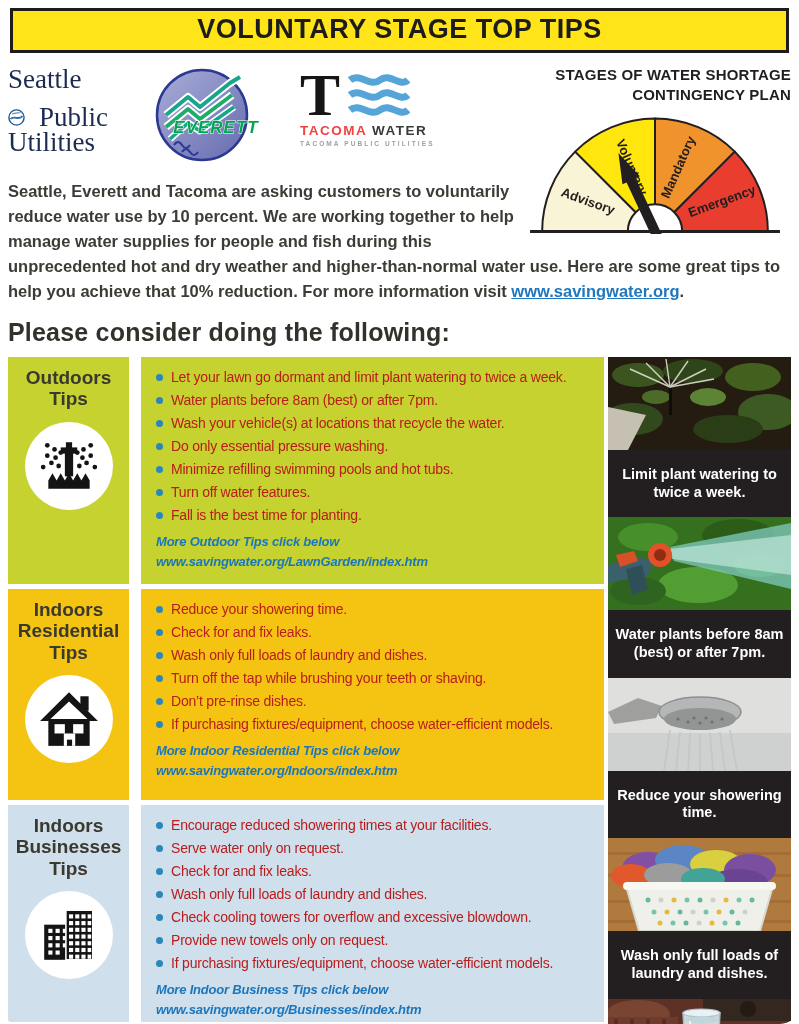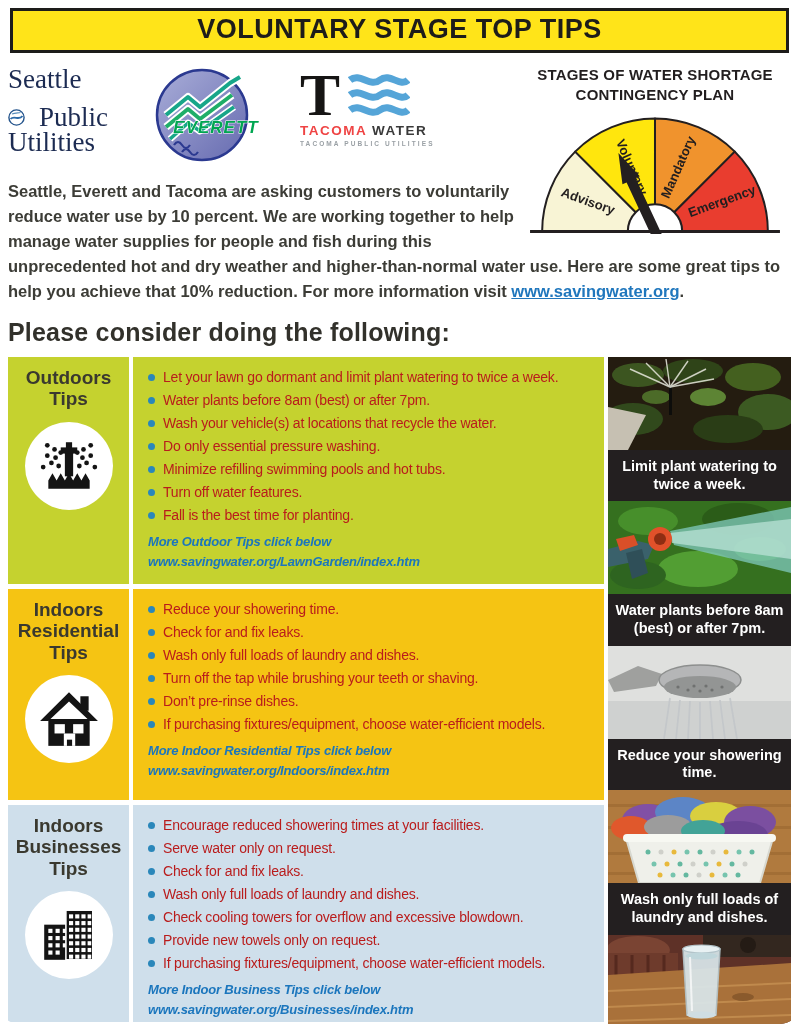"STAGES OF WATER SHORTAGE" .gauge-title { text-align: none -> right }
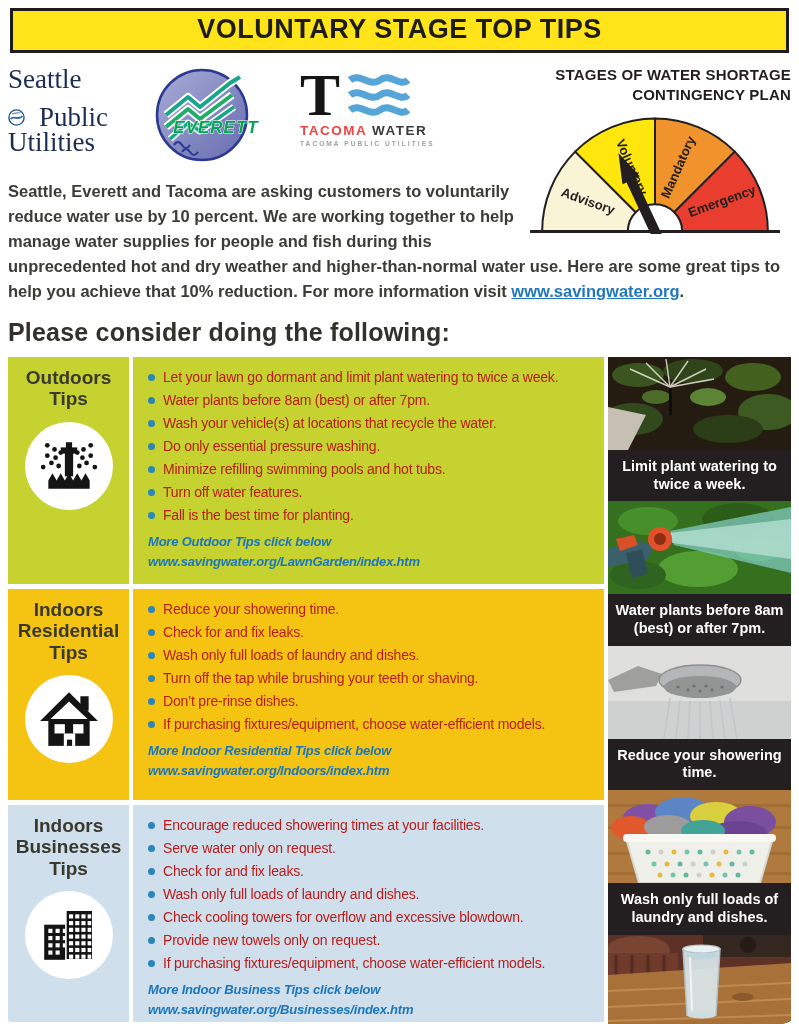"Outdoors" .section { gap: 4px -> 12px }
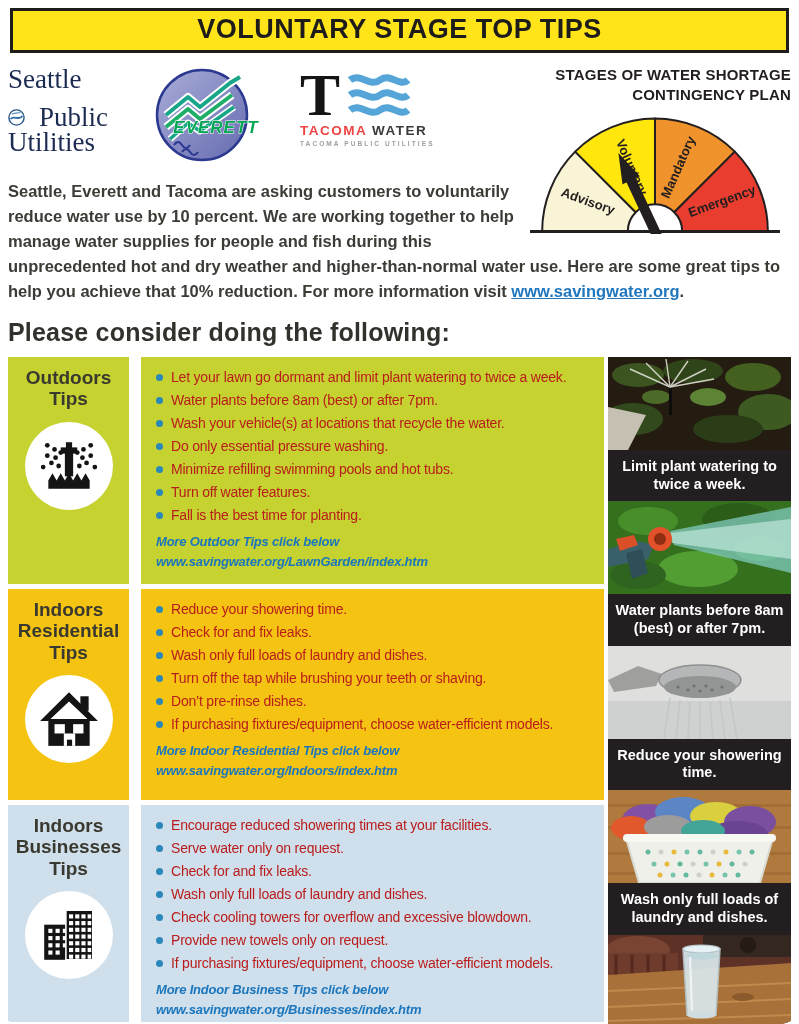"Limit plant watering to twice" .caption { padding: 8px 4px -> 16px 4px }
